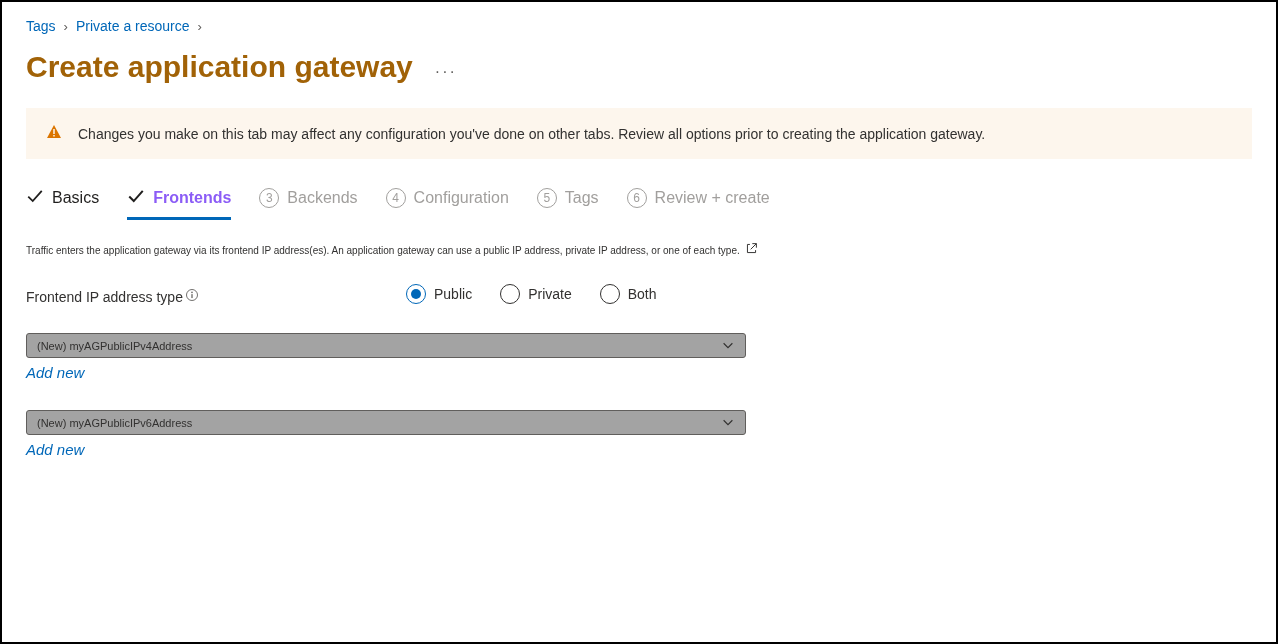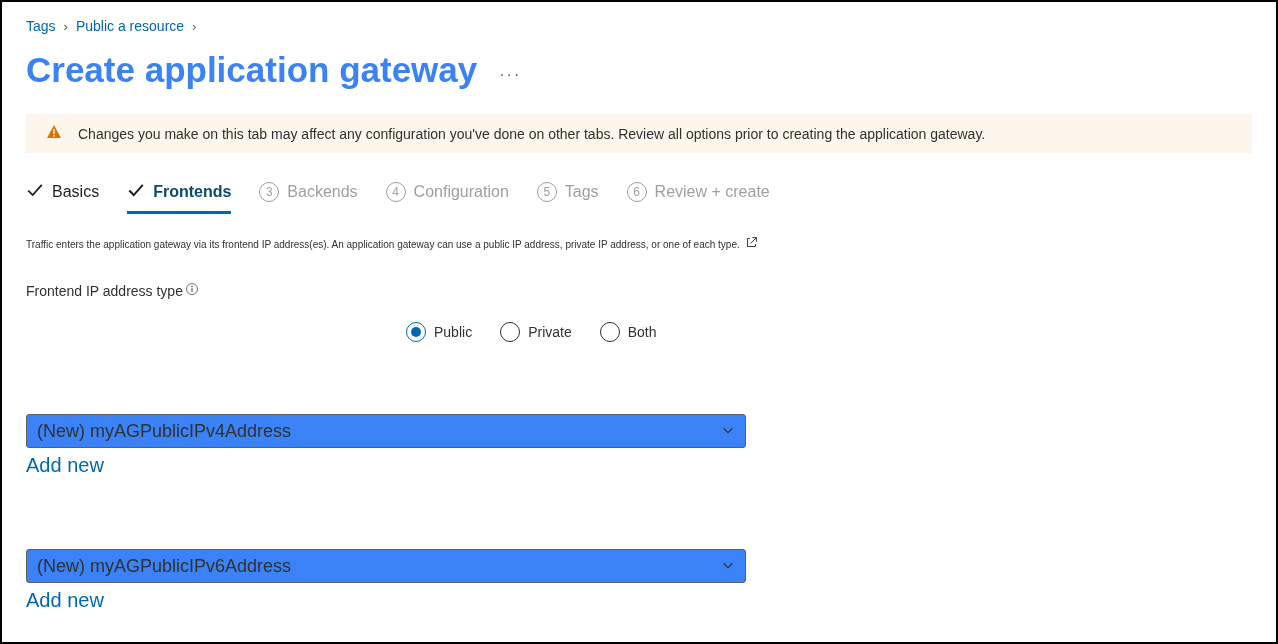"Public a resource" a { text: Public -> Private }
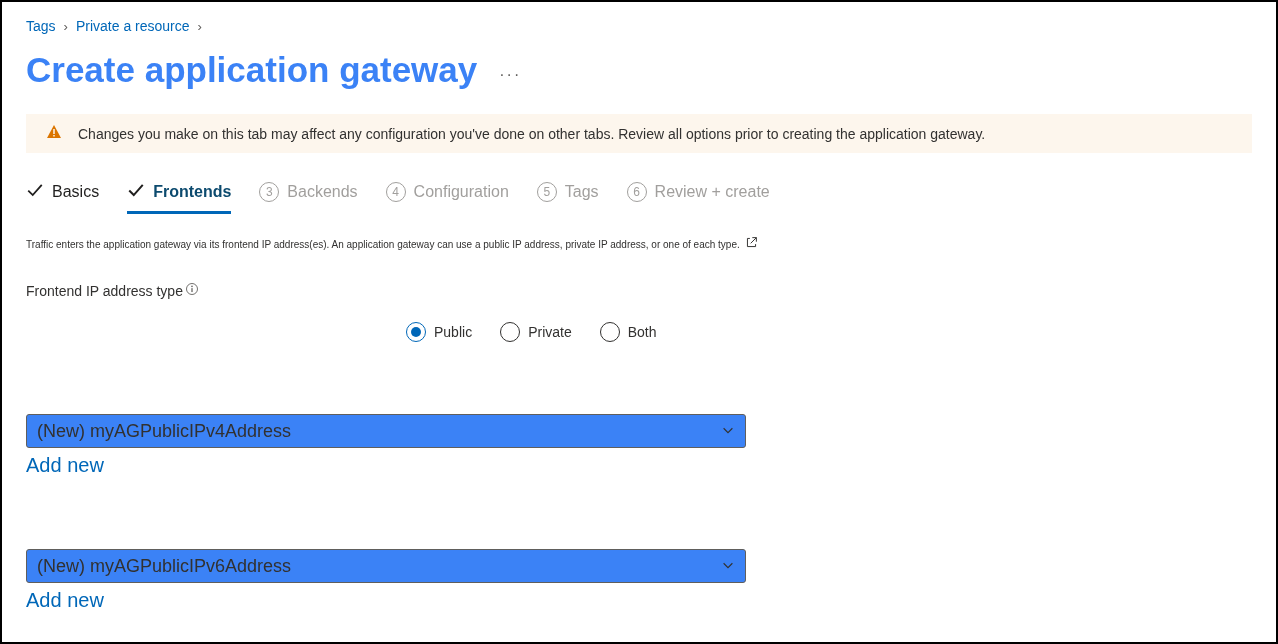"Create application gateway" .page-title { color: #3b82f6 -> #a16207; font-size: 35px -> 30px }
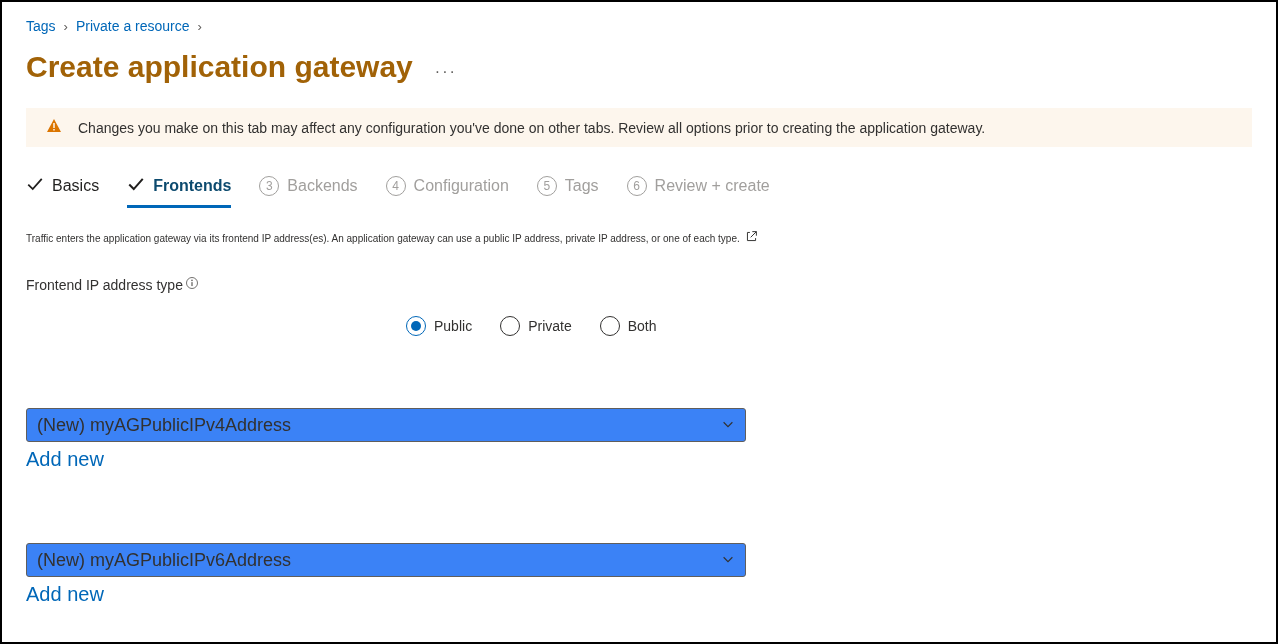"Changes you make on this" .warning-bar { padding: 10px 20px -> 16px 20px }
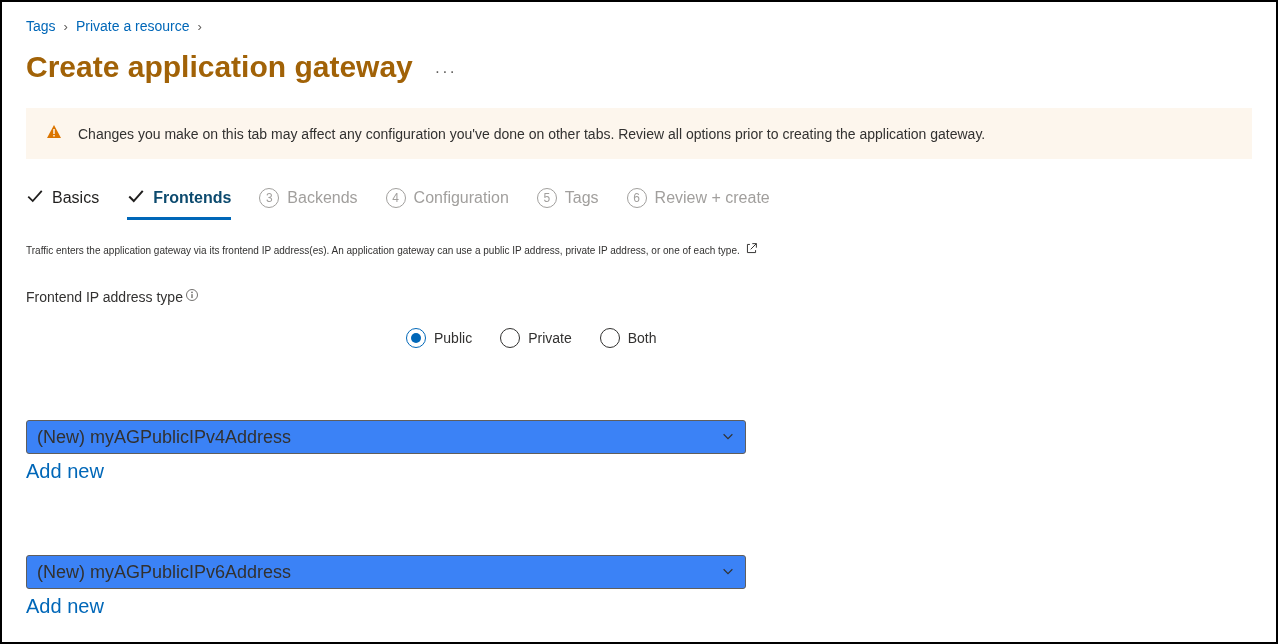"Frontends" .tab.active { color: #0c4a6e -> #8b5cf6 }
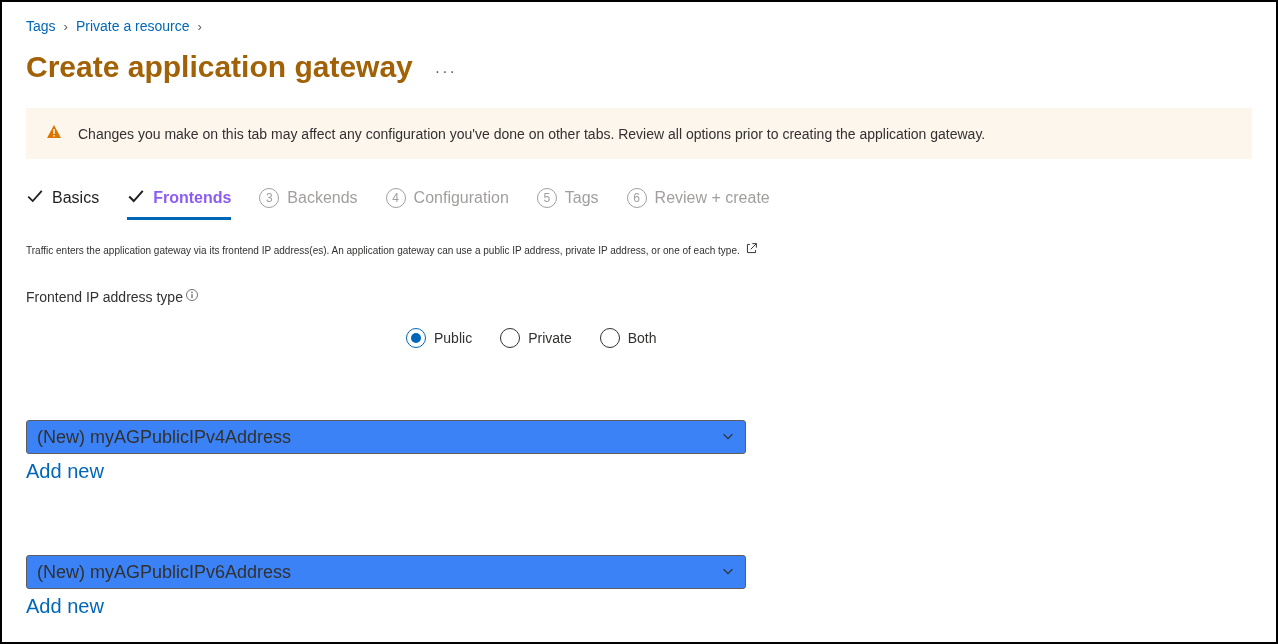"Public" .form-control-col { margin-top: 44px -> none }
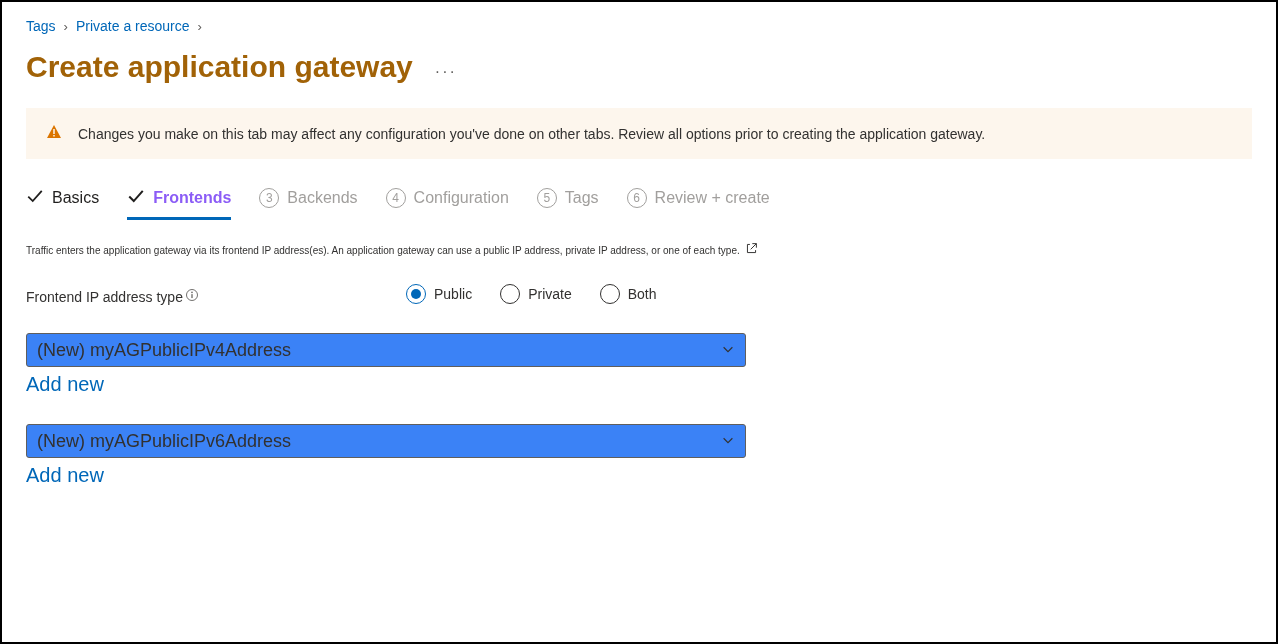"(New) myAGPublicIPv4Address" .select-box { background: #3b82f6 -> #a3a3a3; font-size: 18px -> 11px; height: 34px -> 25px }
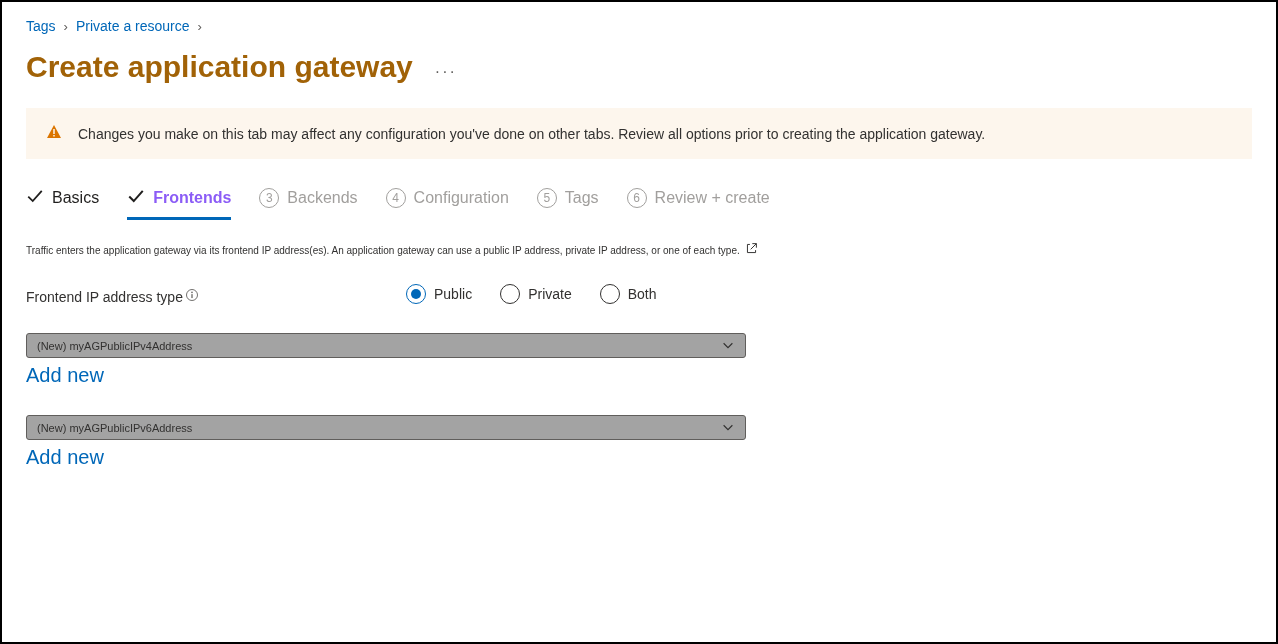"Add new" .add-new-link { font-size: 20px -> 15px; font-style: none -> italic }
